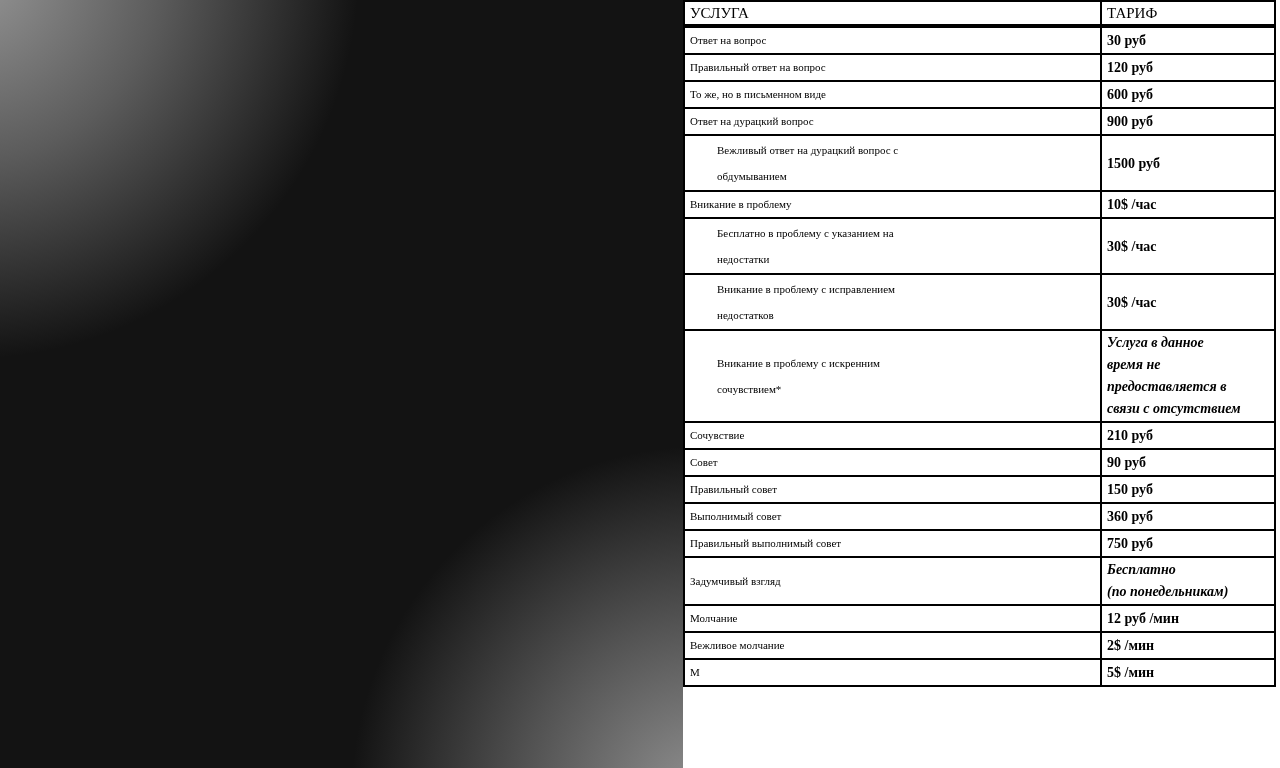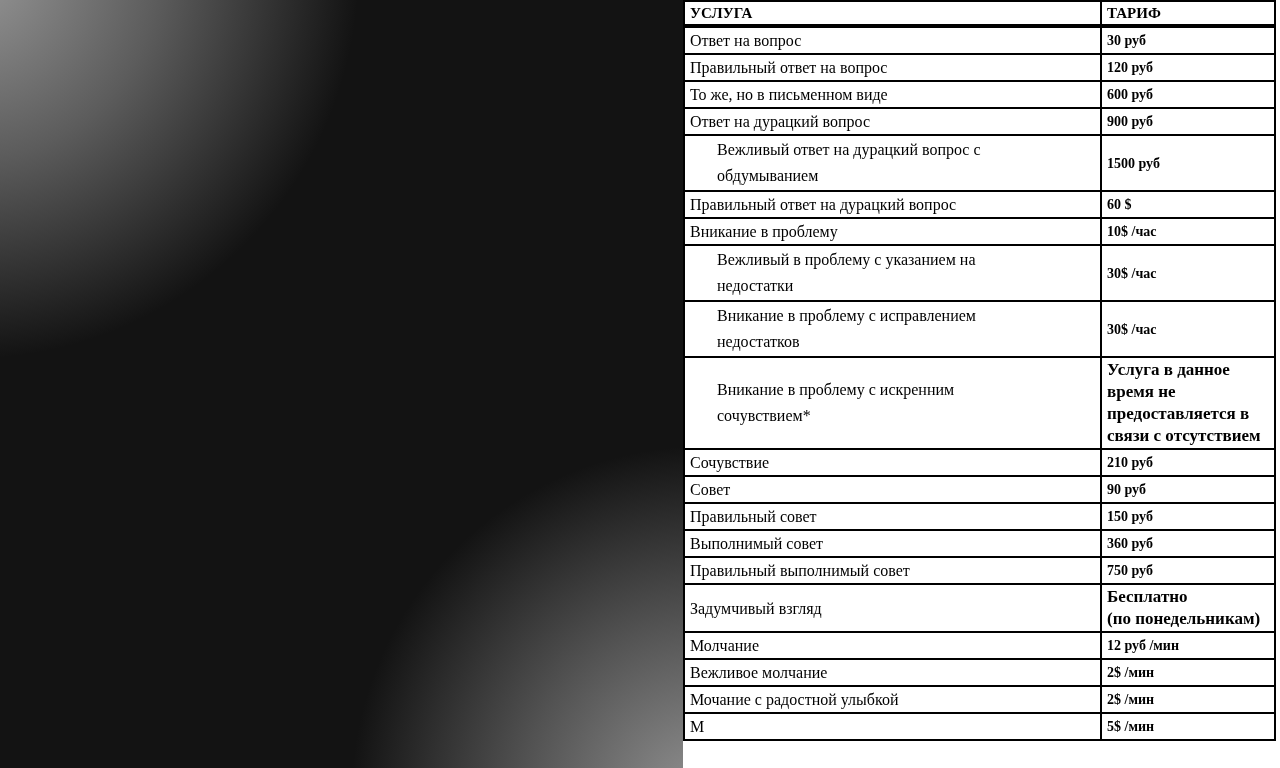"УСЛУГА" th { font-weight: bold -> normal }
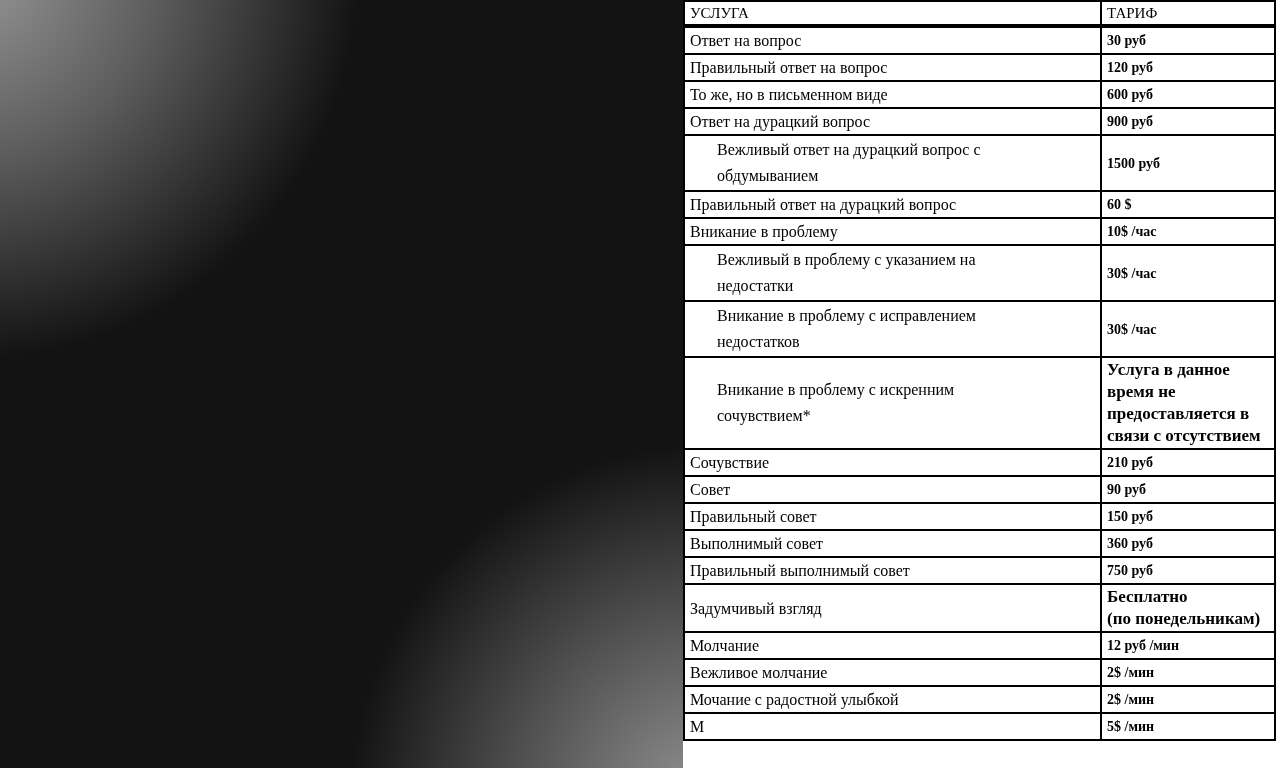"Ответ на вопрос" td.service { font-size: 16px -> 11px }
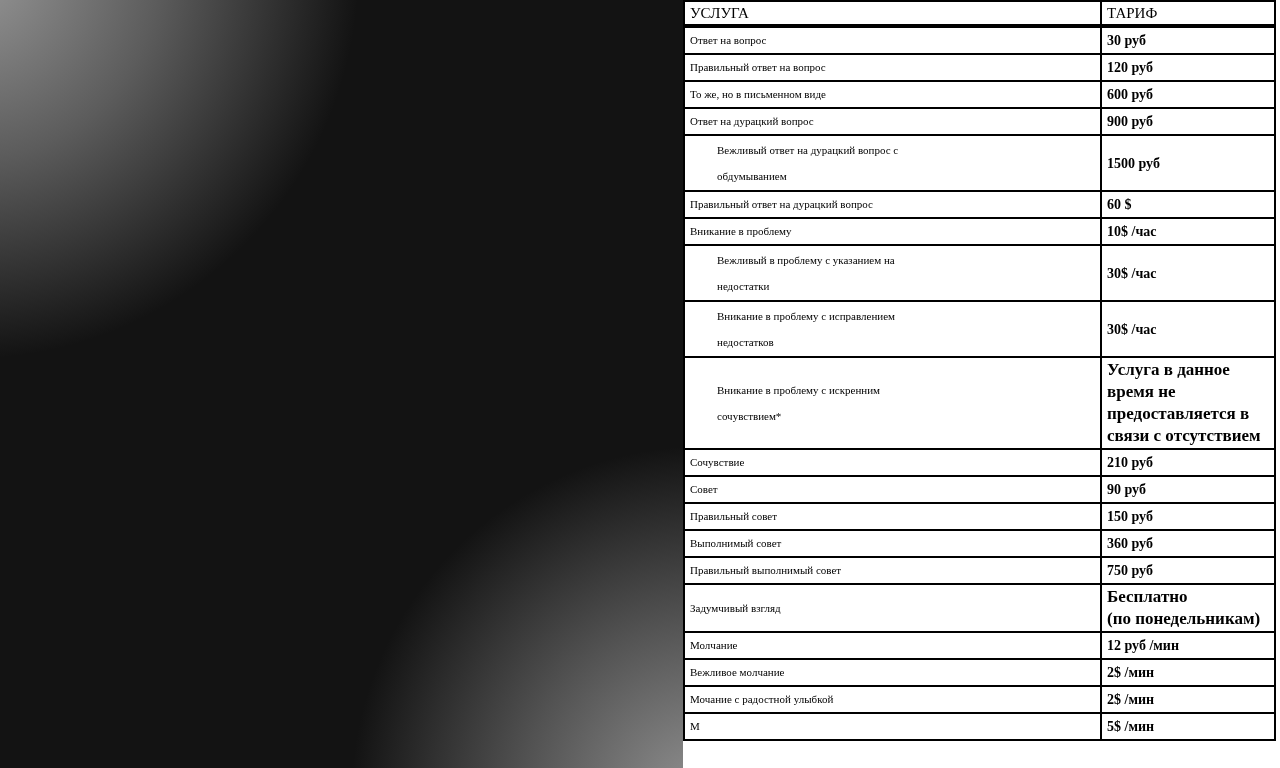"Правильный ответ на дурацкий вопрос" tr { html: <tr> <td>Правильный ответ на дурацкий вопрос</td> <td>60 $</td> </tr> -> none }
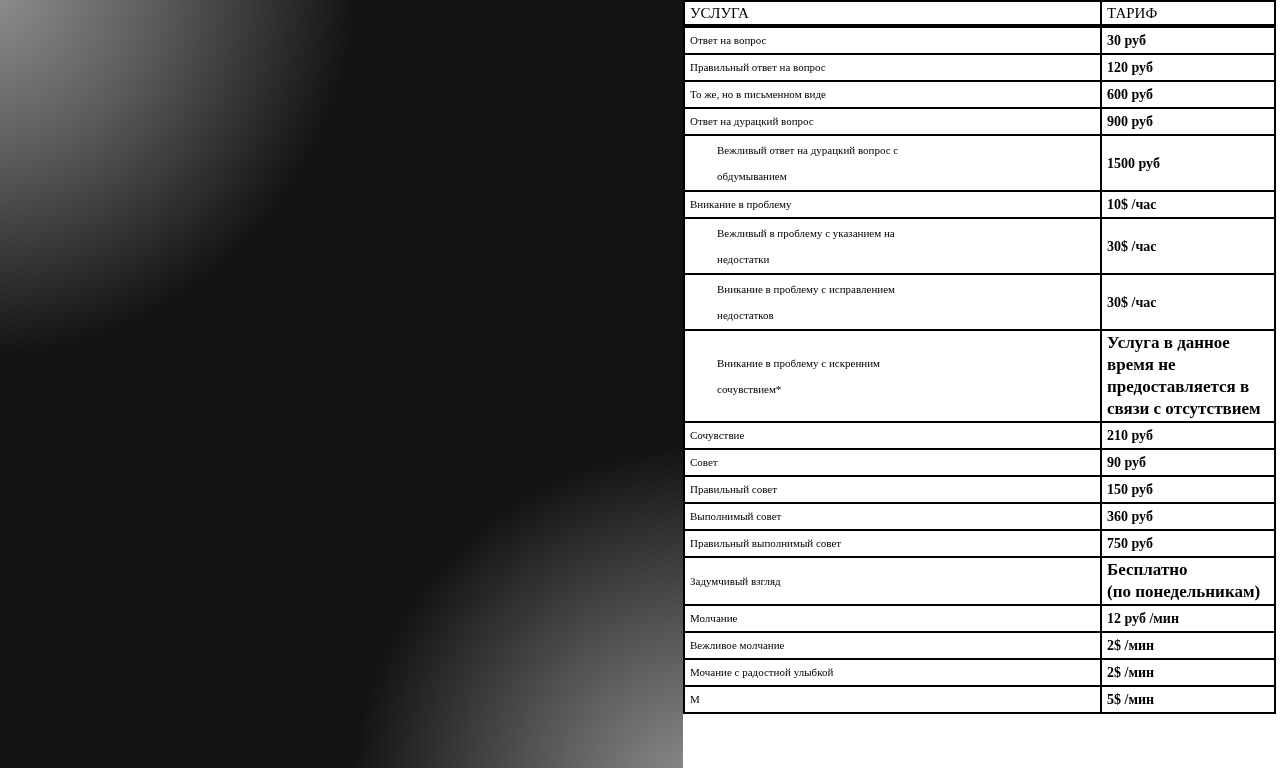"Вежливый в проблему с указанием" td.service { text: Вежливый -> Бесплатно }
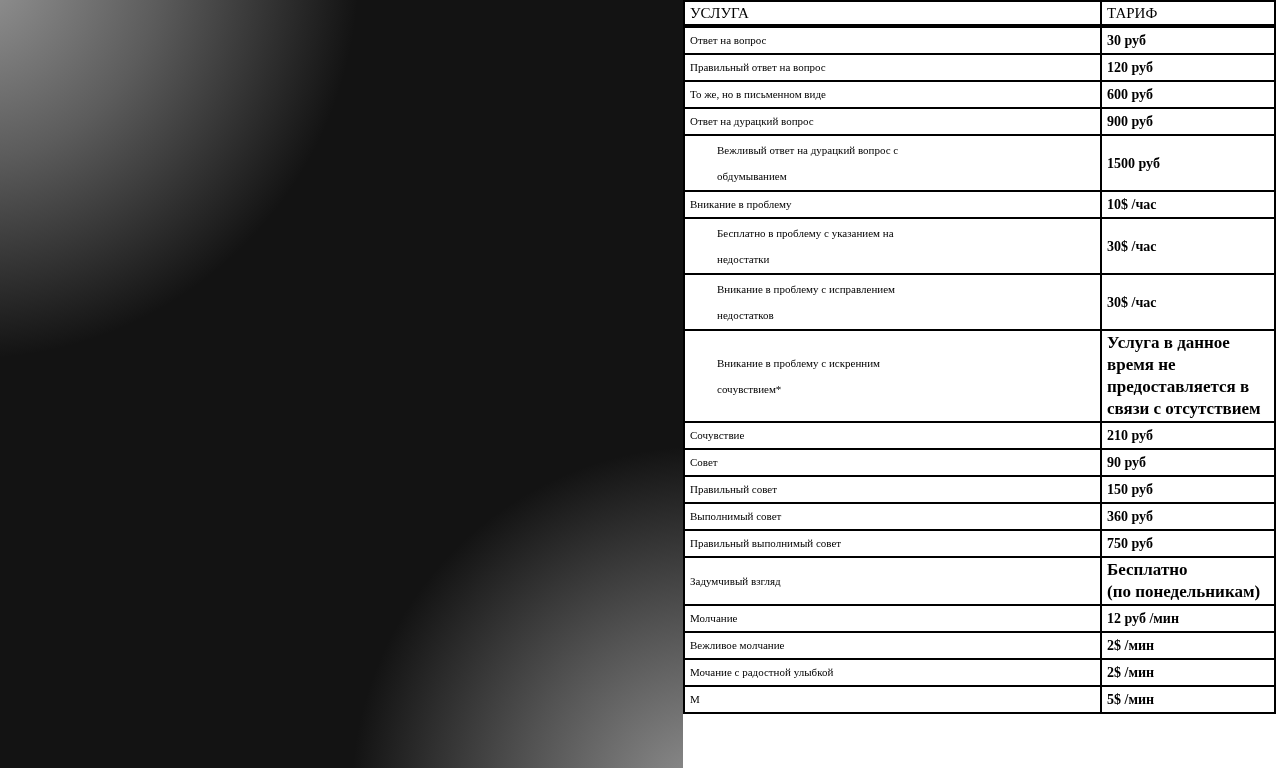"Услуга в данное" td.tariff.multiline { font-size: 17px -> 14px; font-style: none -> italic }
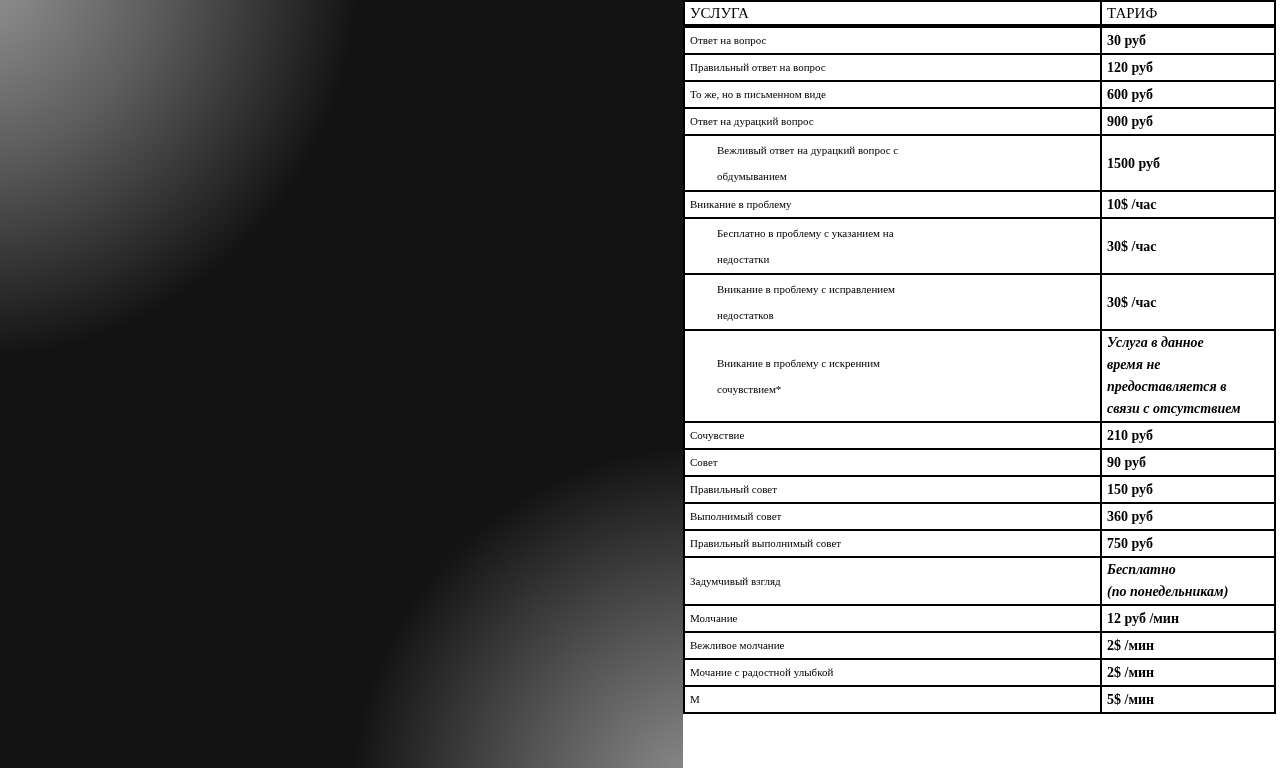"Мочание с радостной улыбкой" tr { html: <tr> <td>Мочание с радостной улыбкой</td> <td>2$ /мин</td> </tr> -> none }
